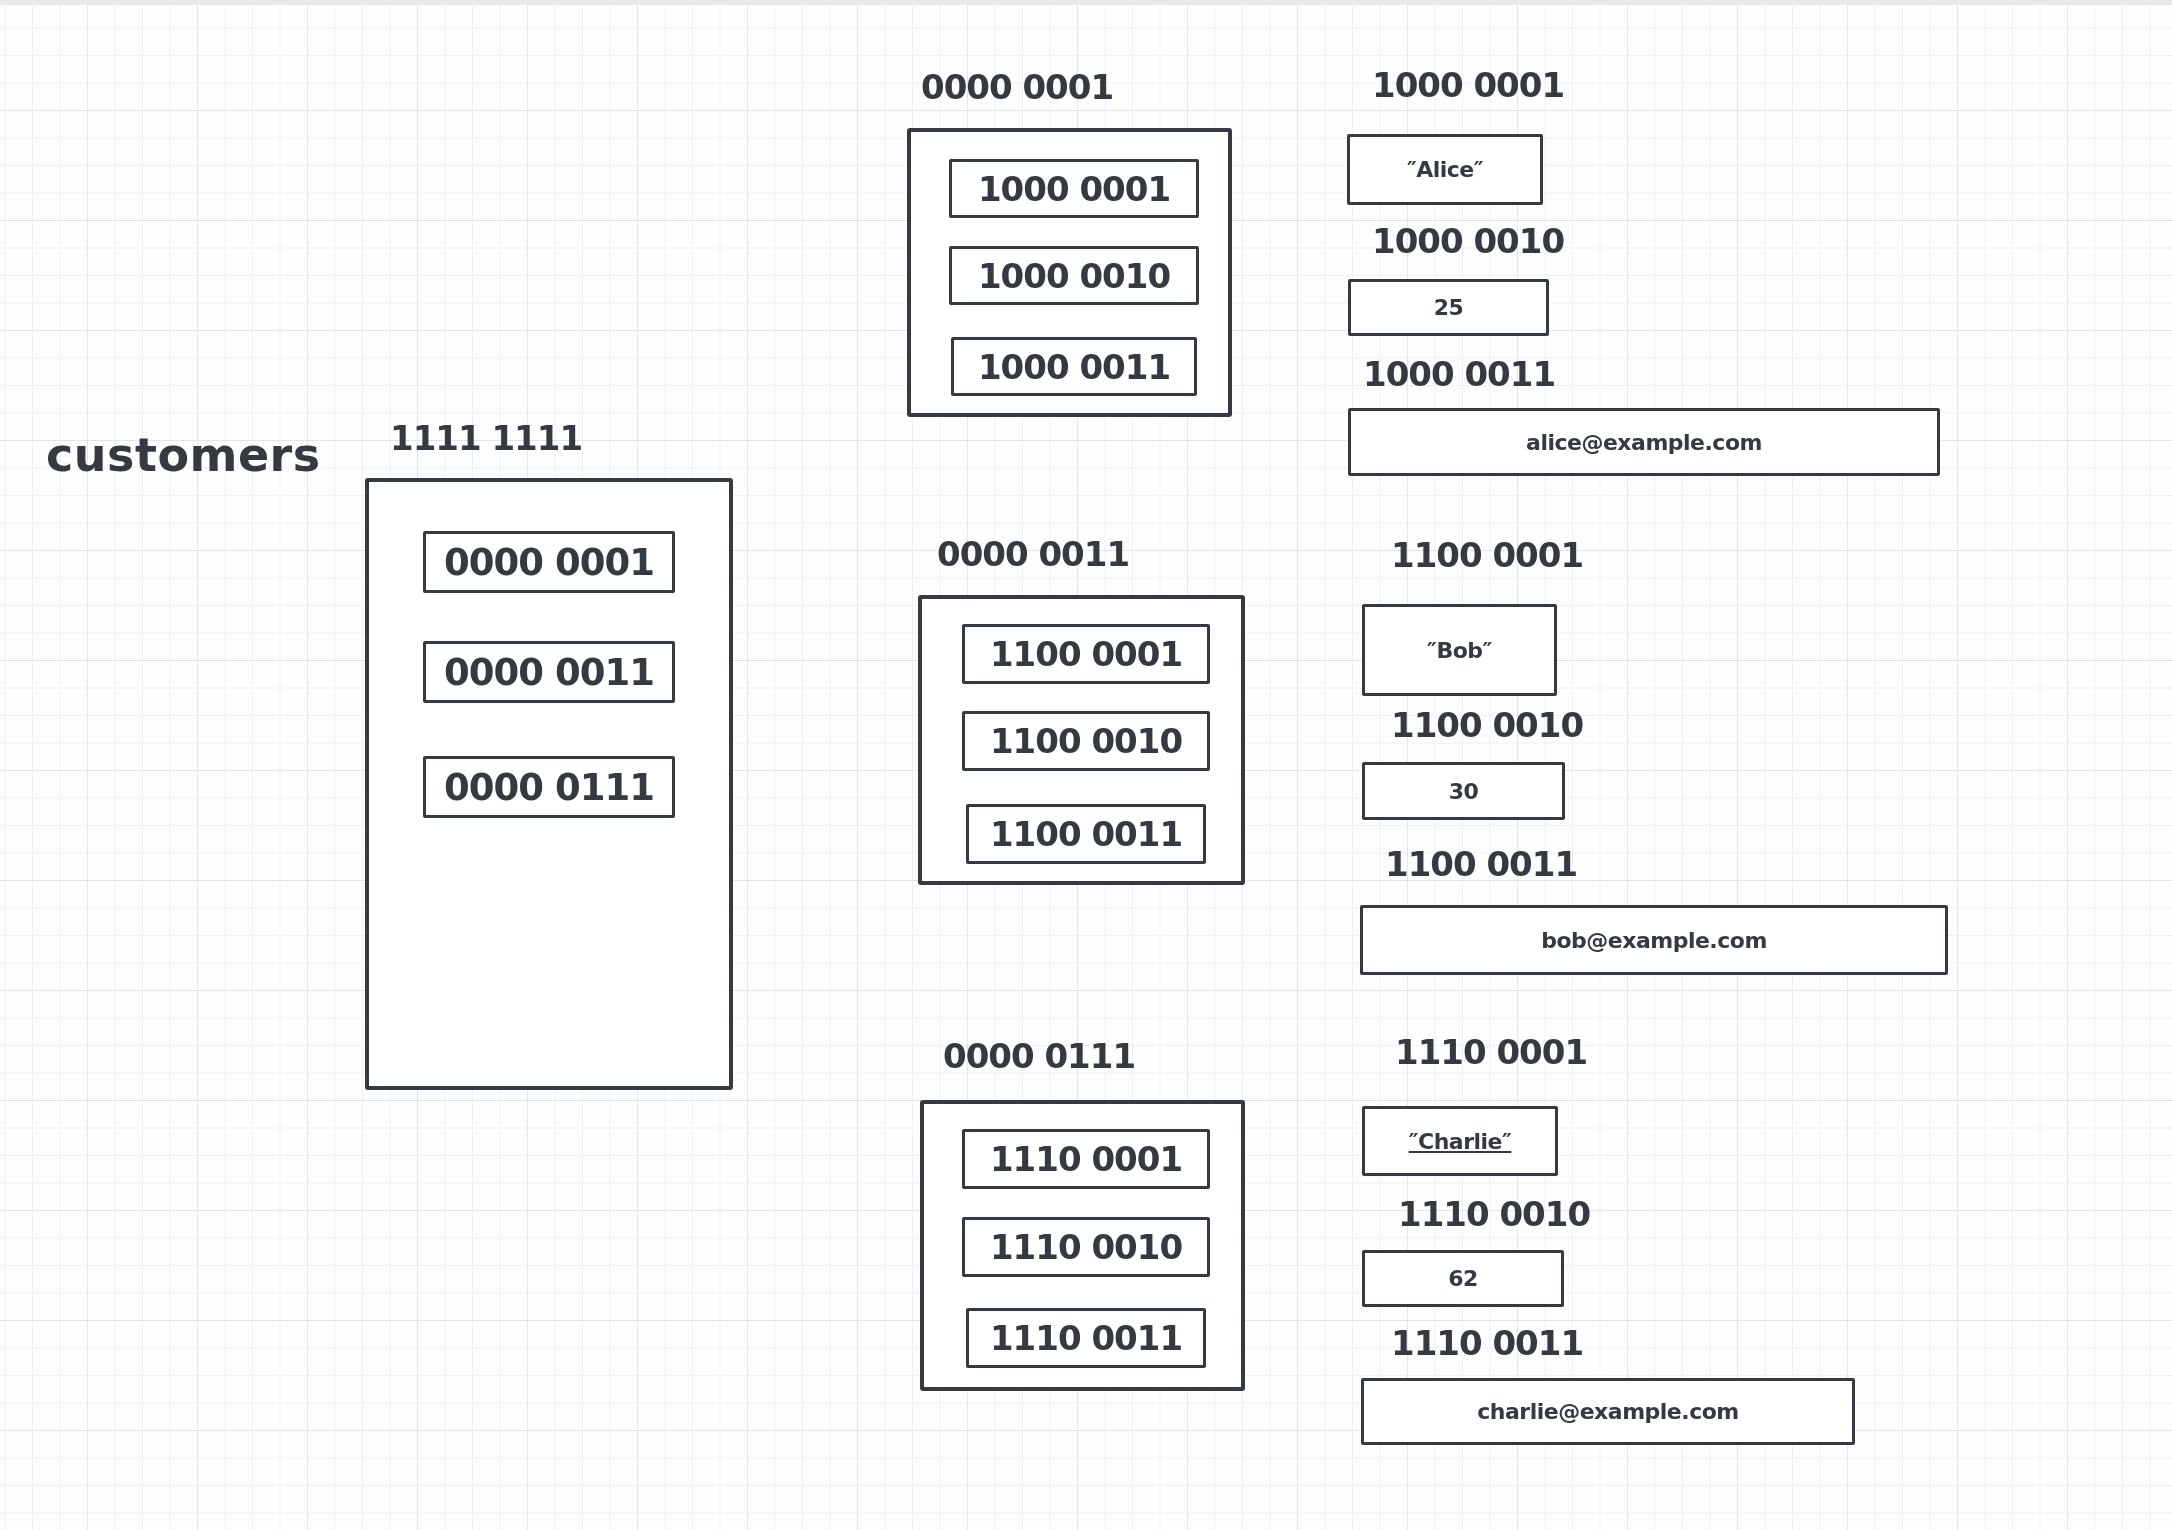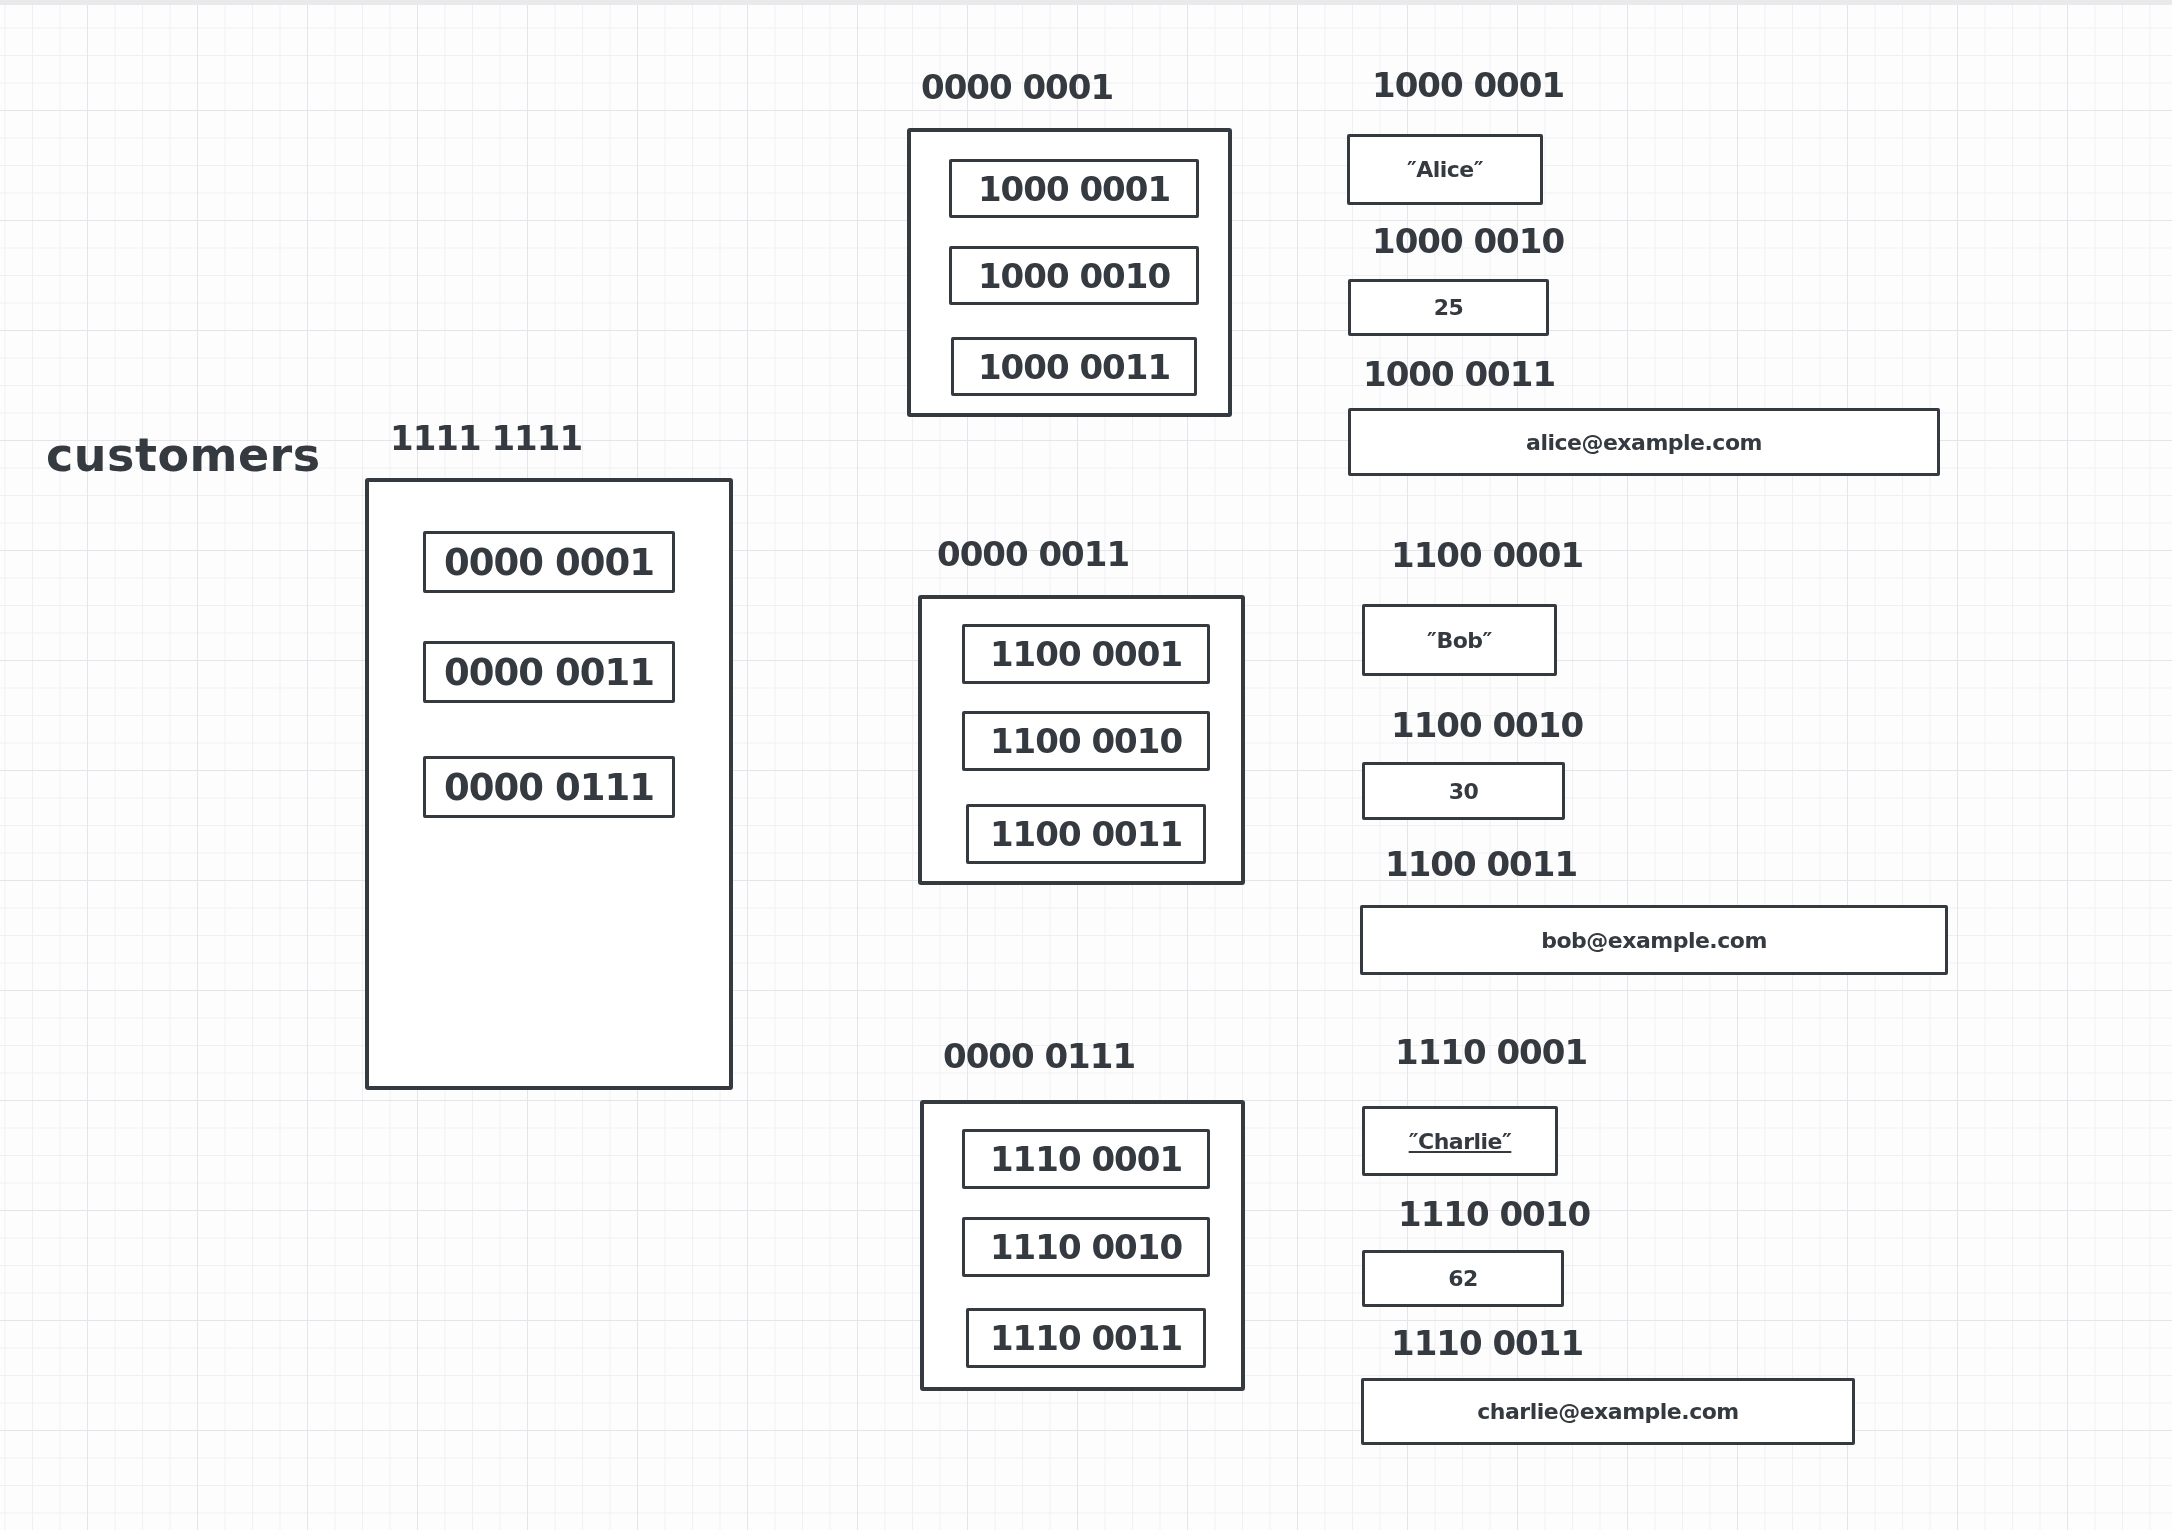"″Bob″" div.vbox { height: 72px -> 92px }
